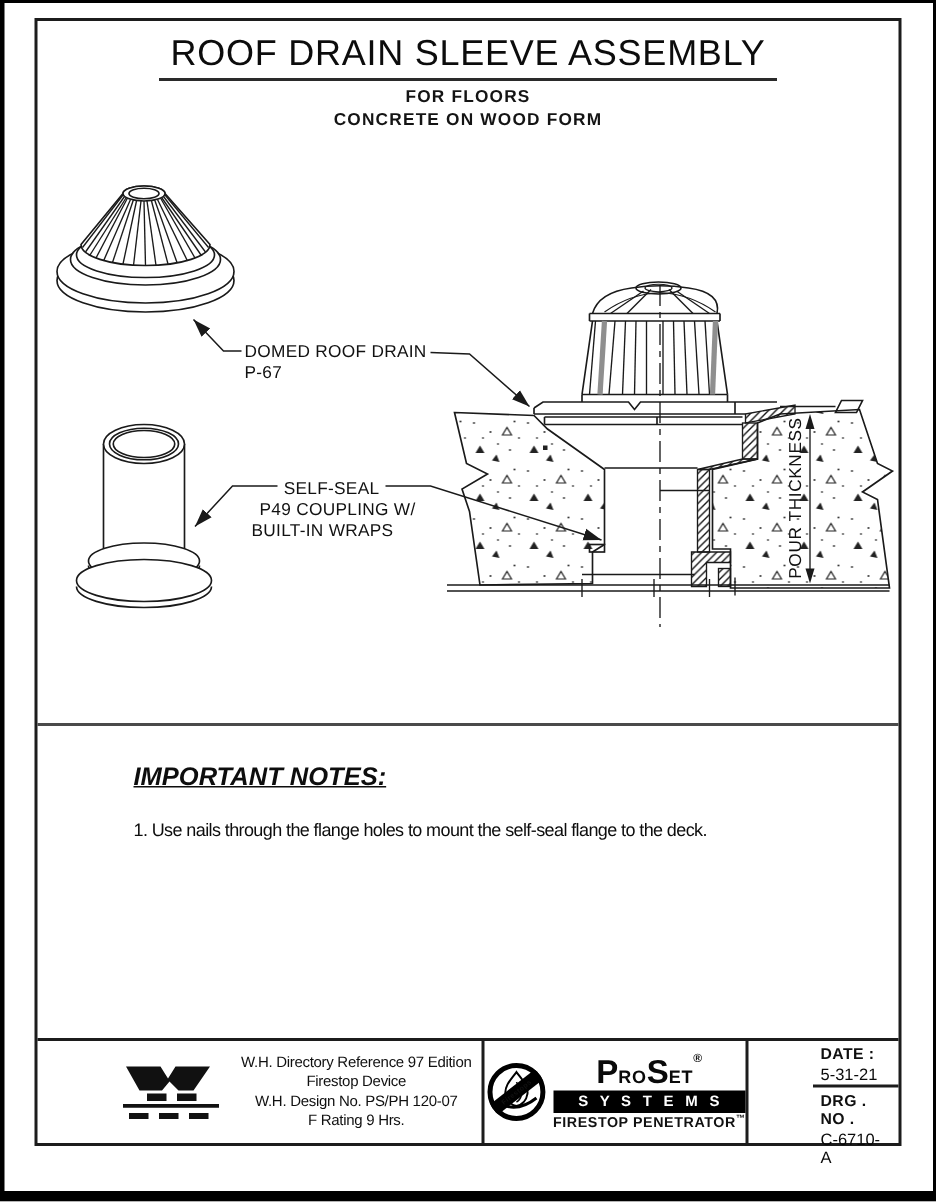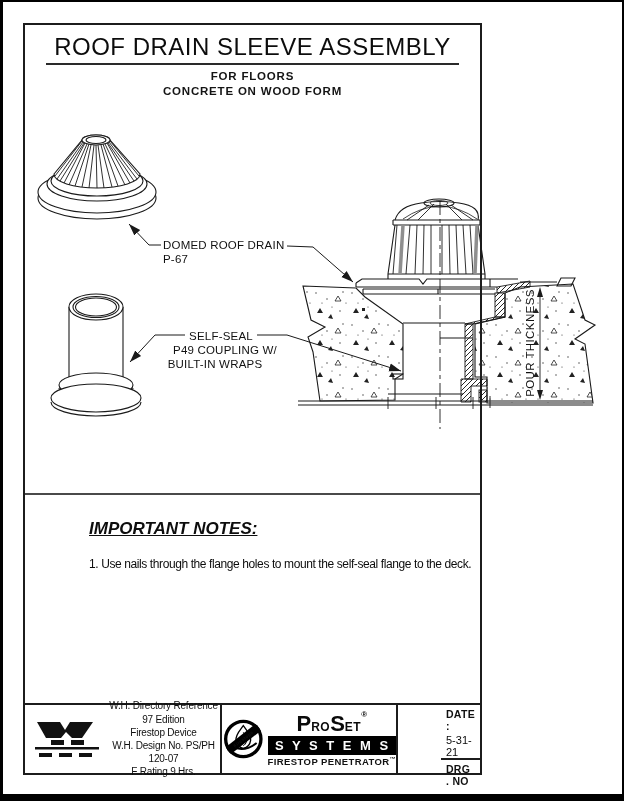"ROOF DRAIN SLEEVE ASSEMBLY" .frame { top: 21px -> 10px; width: 459px -> 578px }
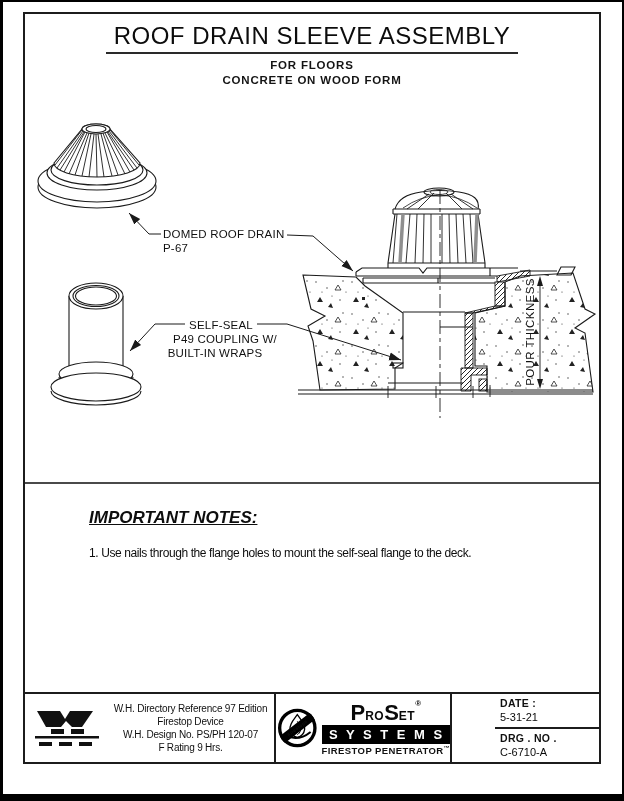"W.H. Directory Reference 97 Edition" .footer { padding-left: none -> 47px }
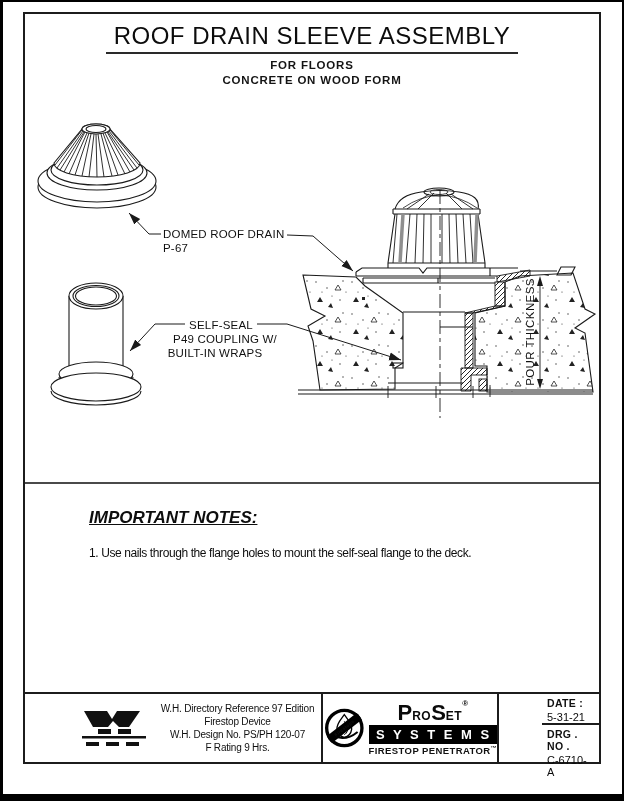"S Y S T E" .systems-bar { font-size: 13px -> 10px }
